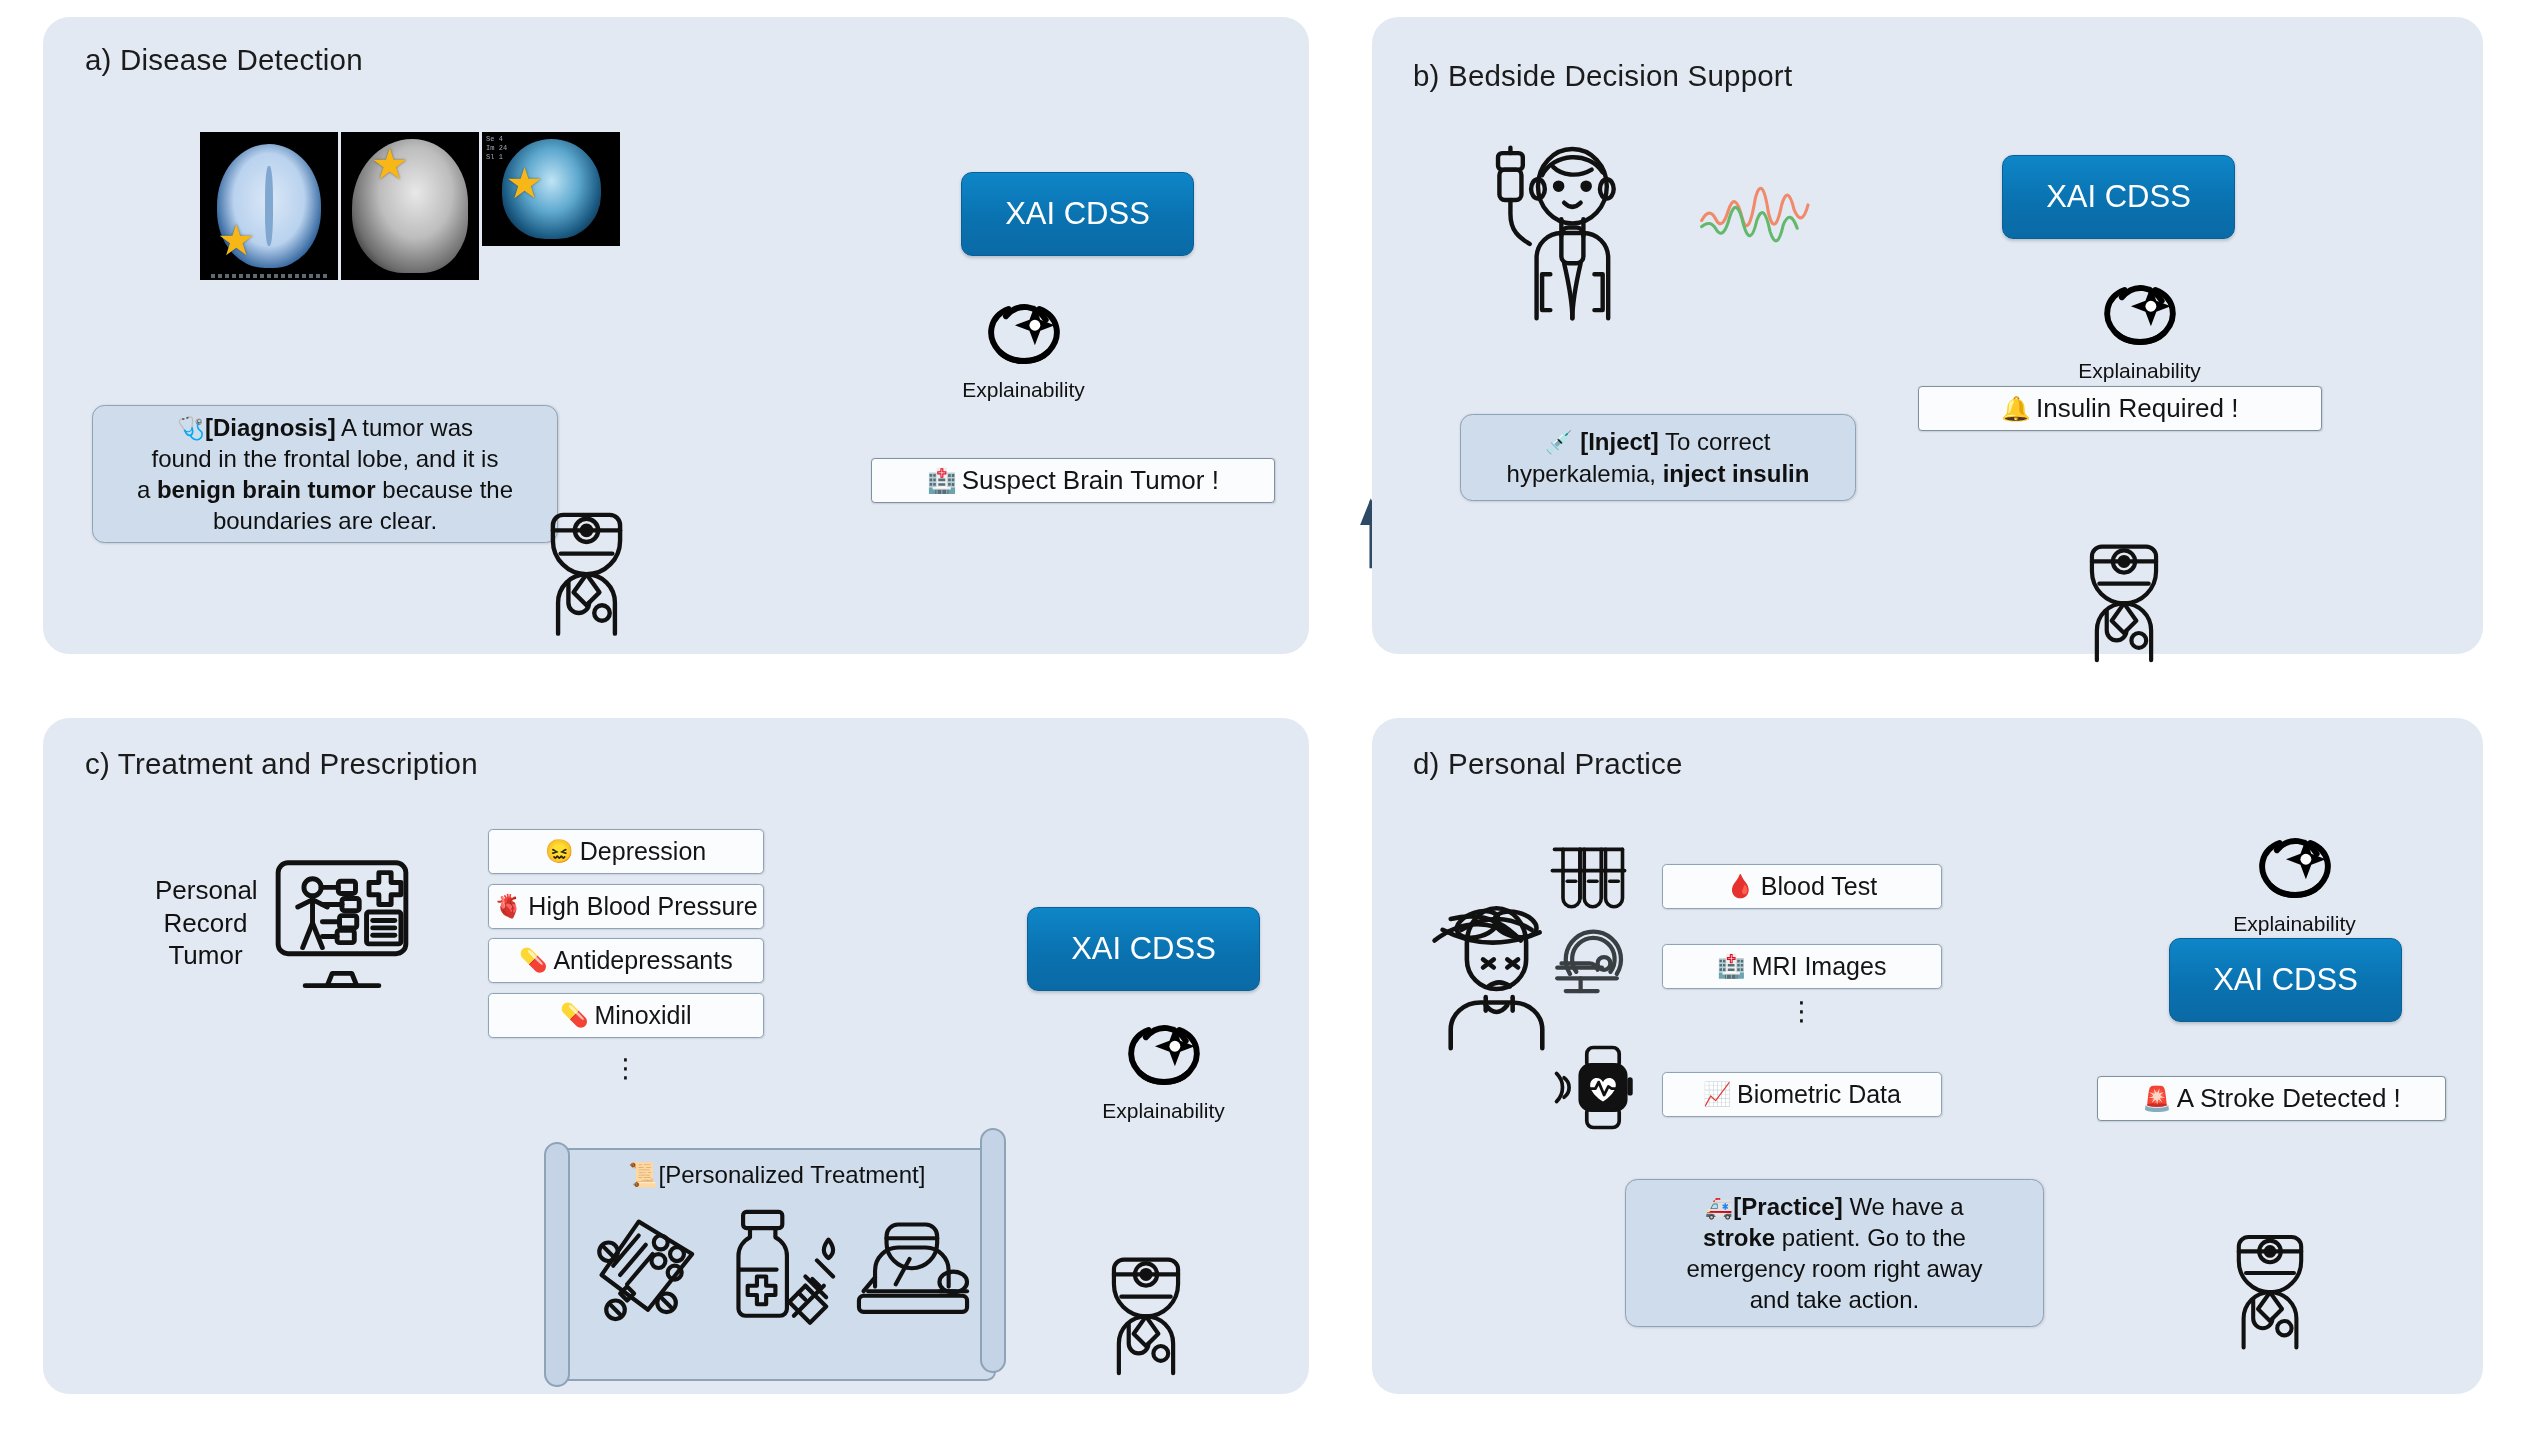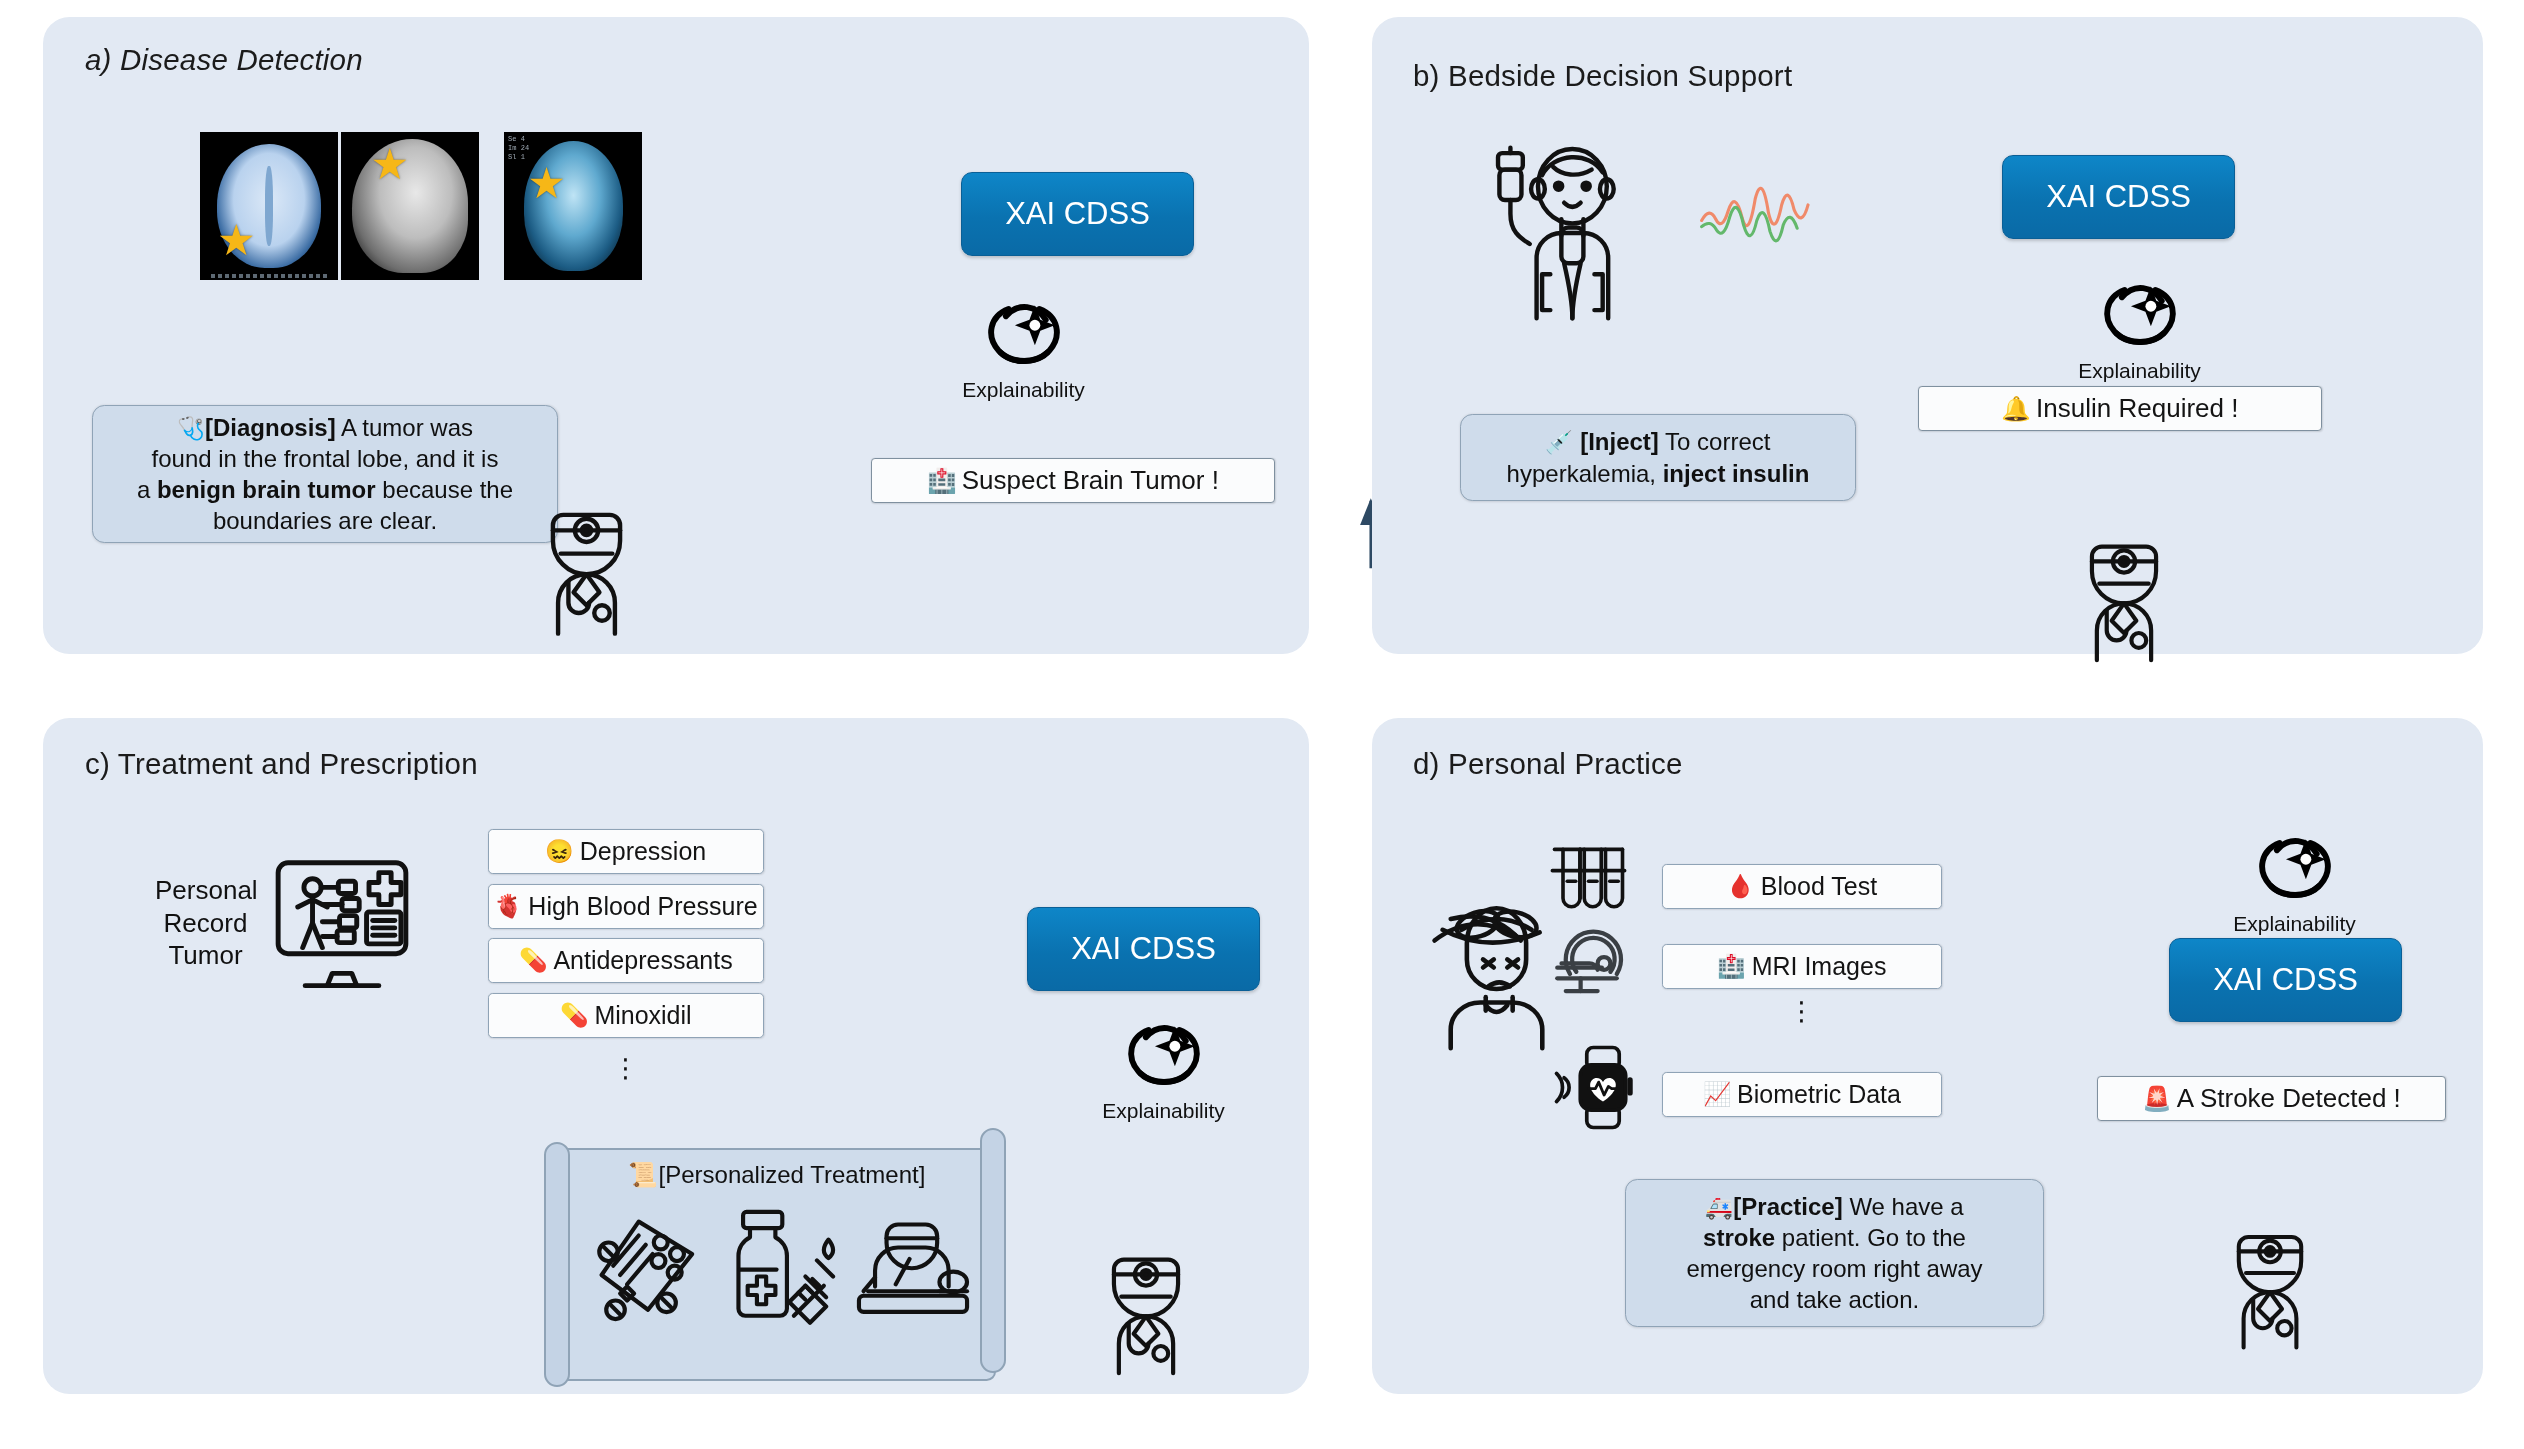"a) Disease Detection" div.panel-title { font-style: italic -> none }
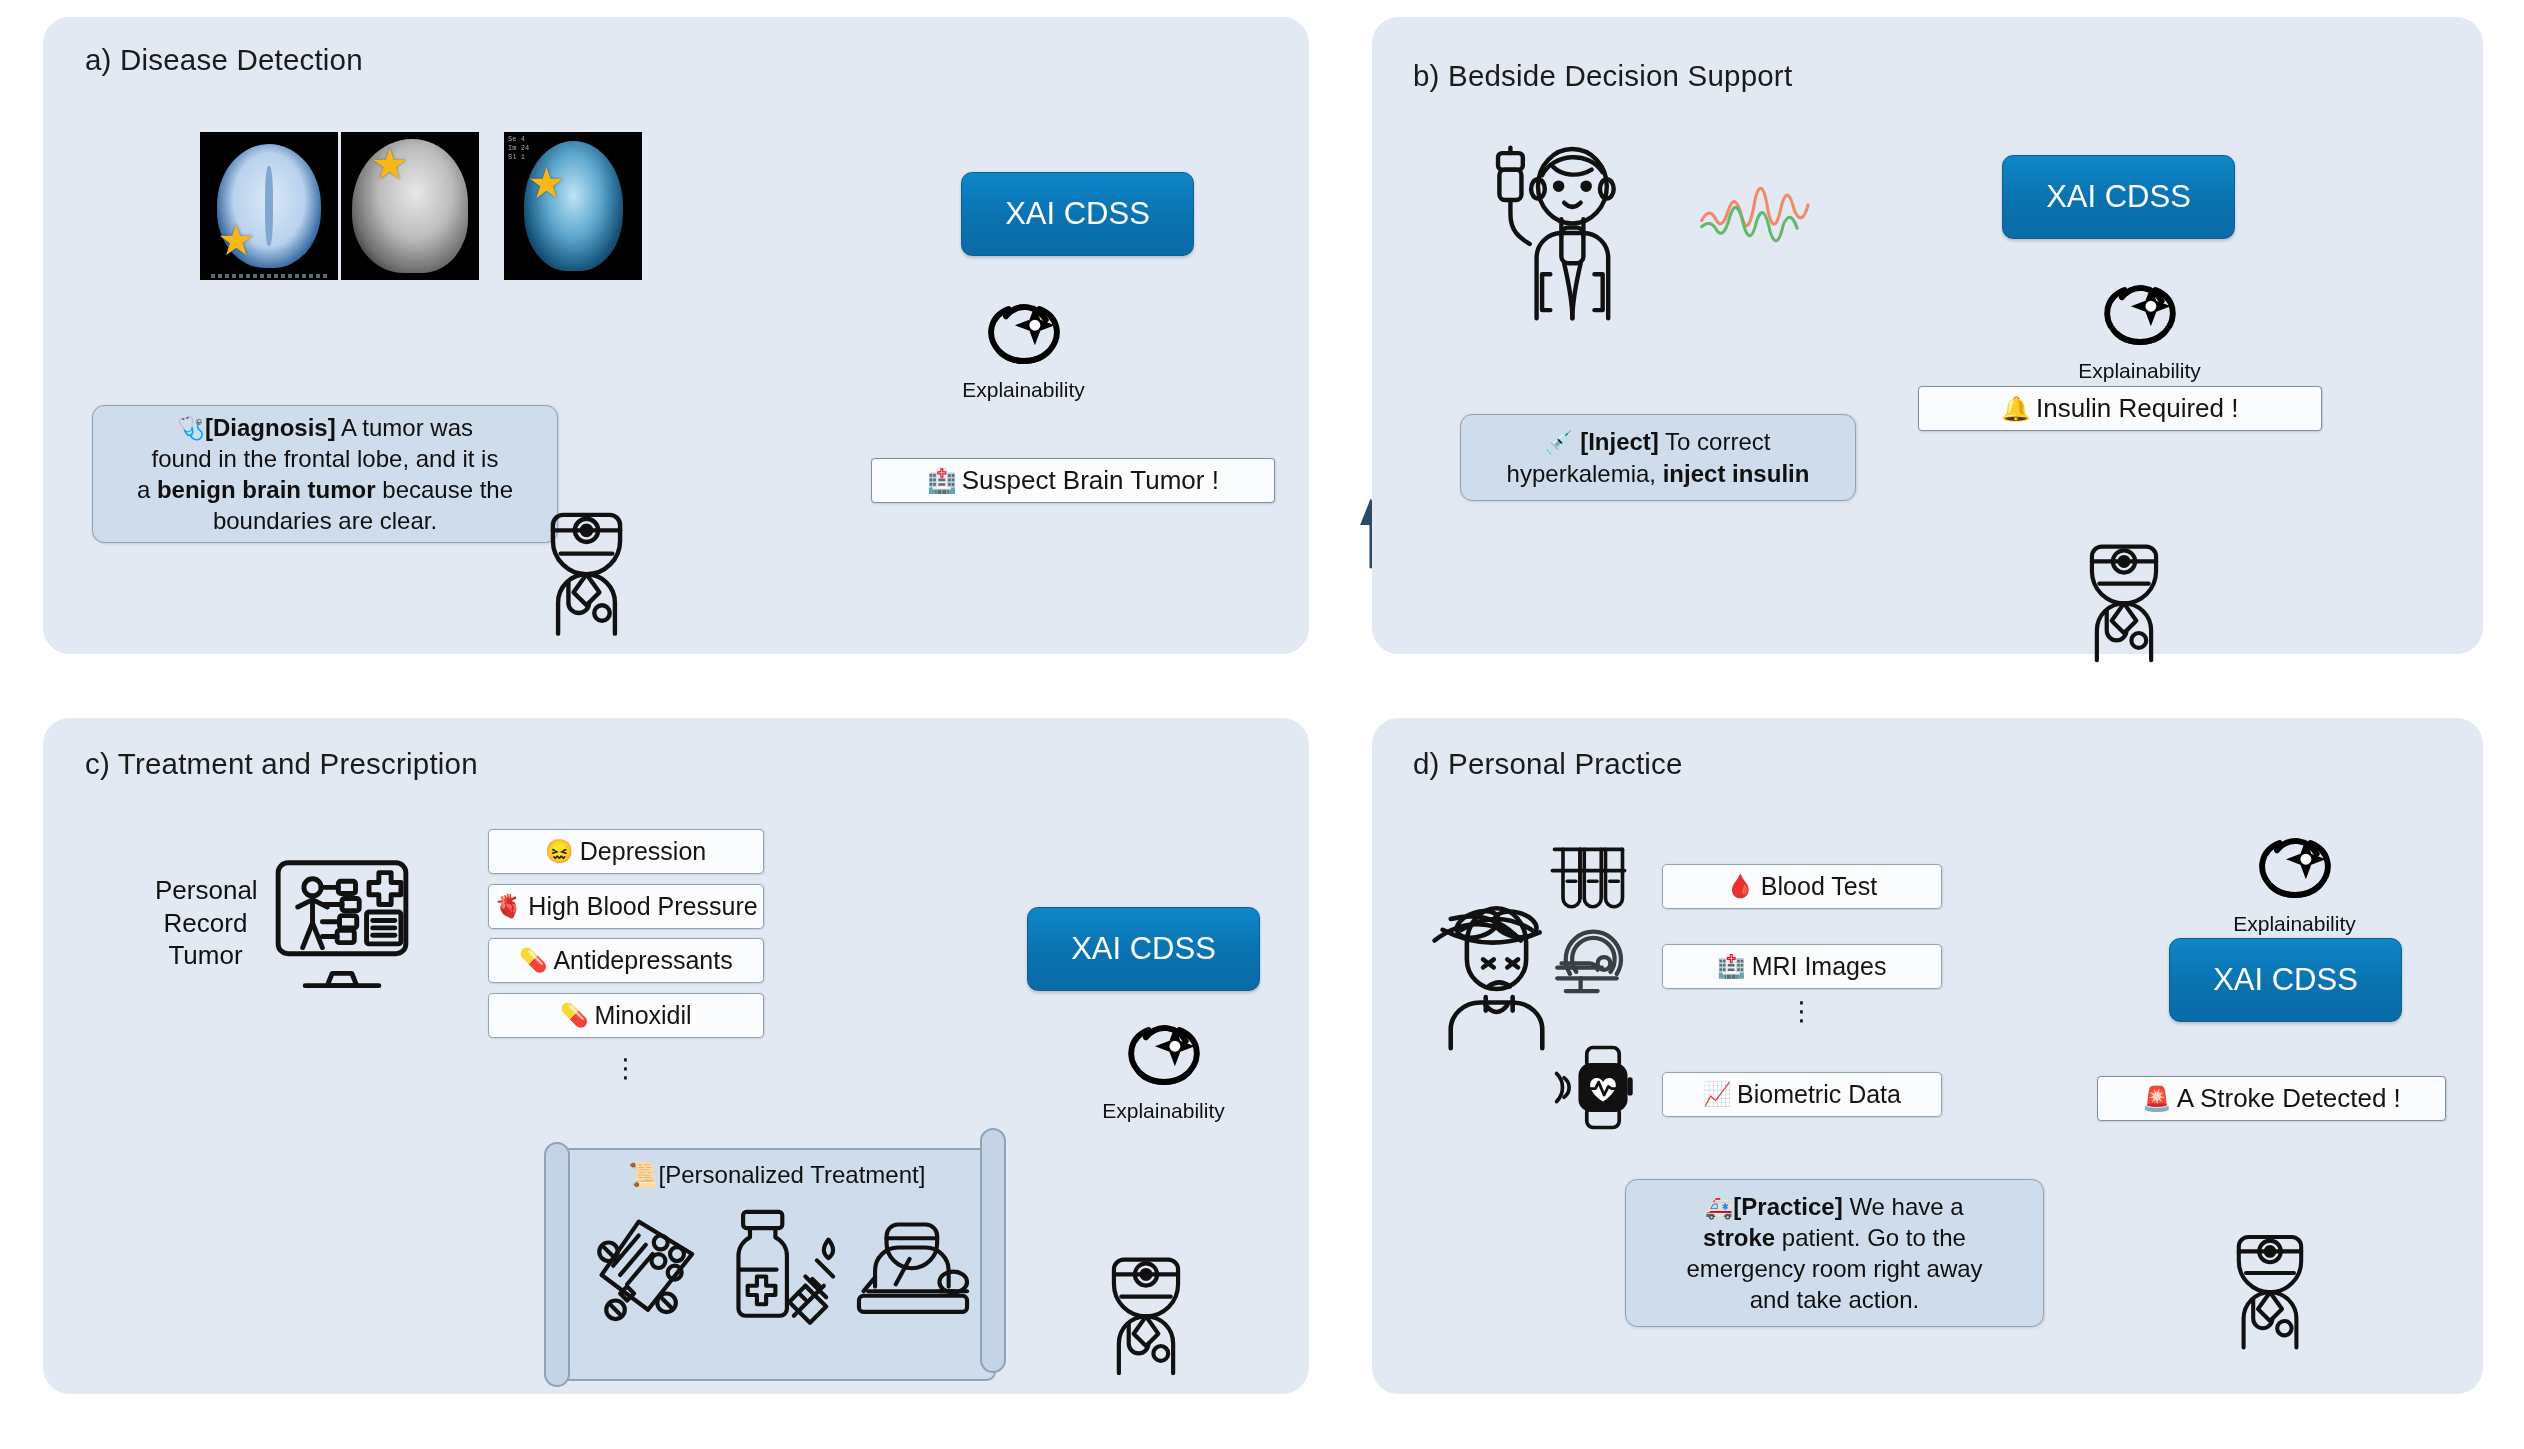"Se 4" div.mri { height: 148px -> 114px; margin-left: 22px -> none }
